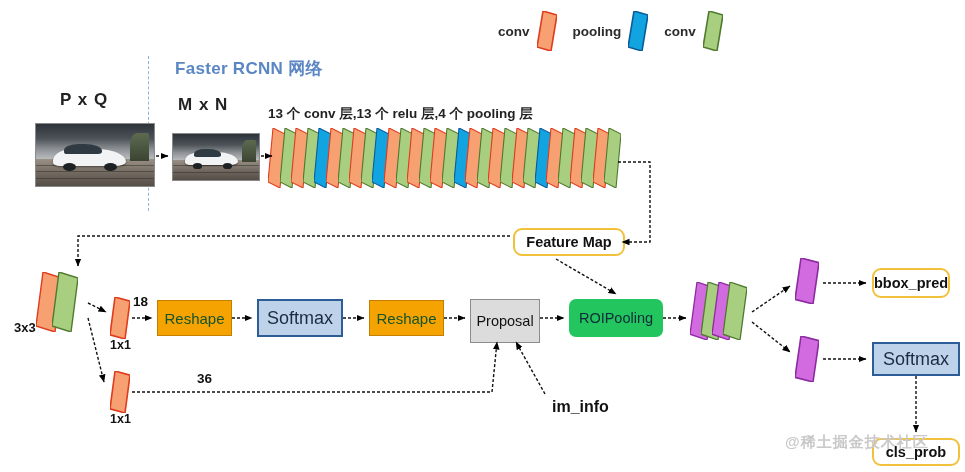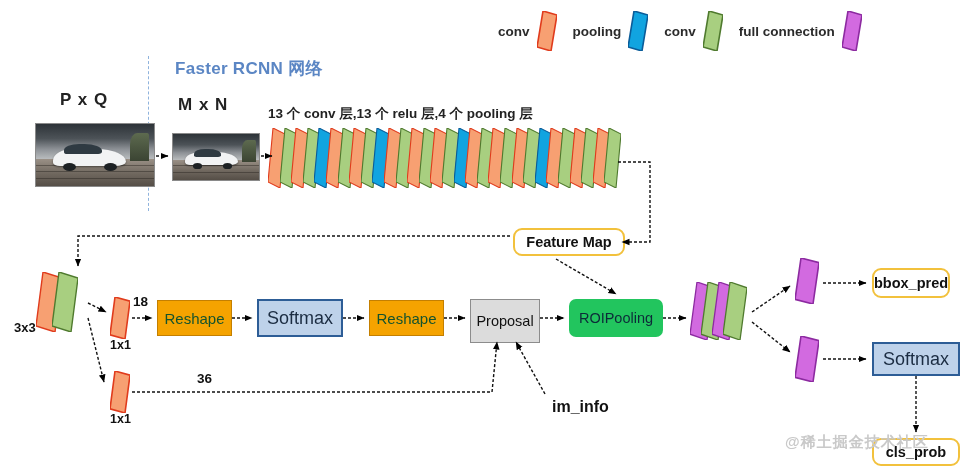"full connection" div.lg-item { html: <div> <span>full connection</span> <span> <svg> <path></path> </svg> </span> </div> -> none }
